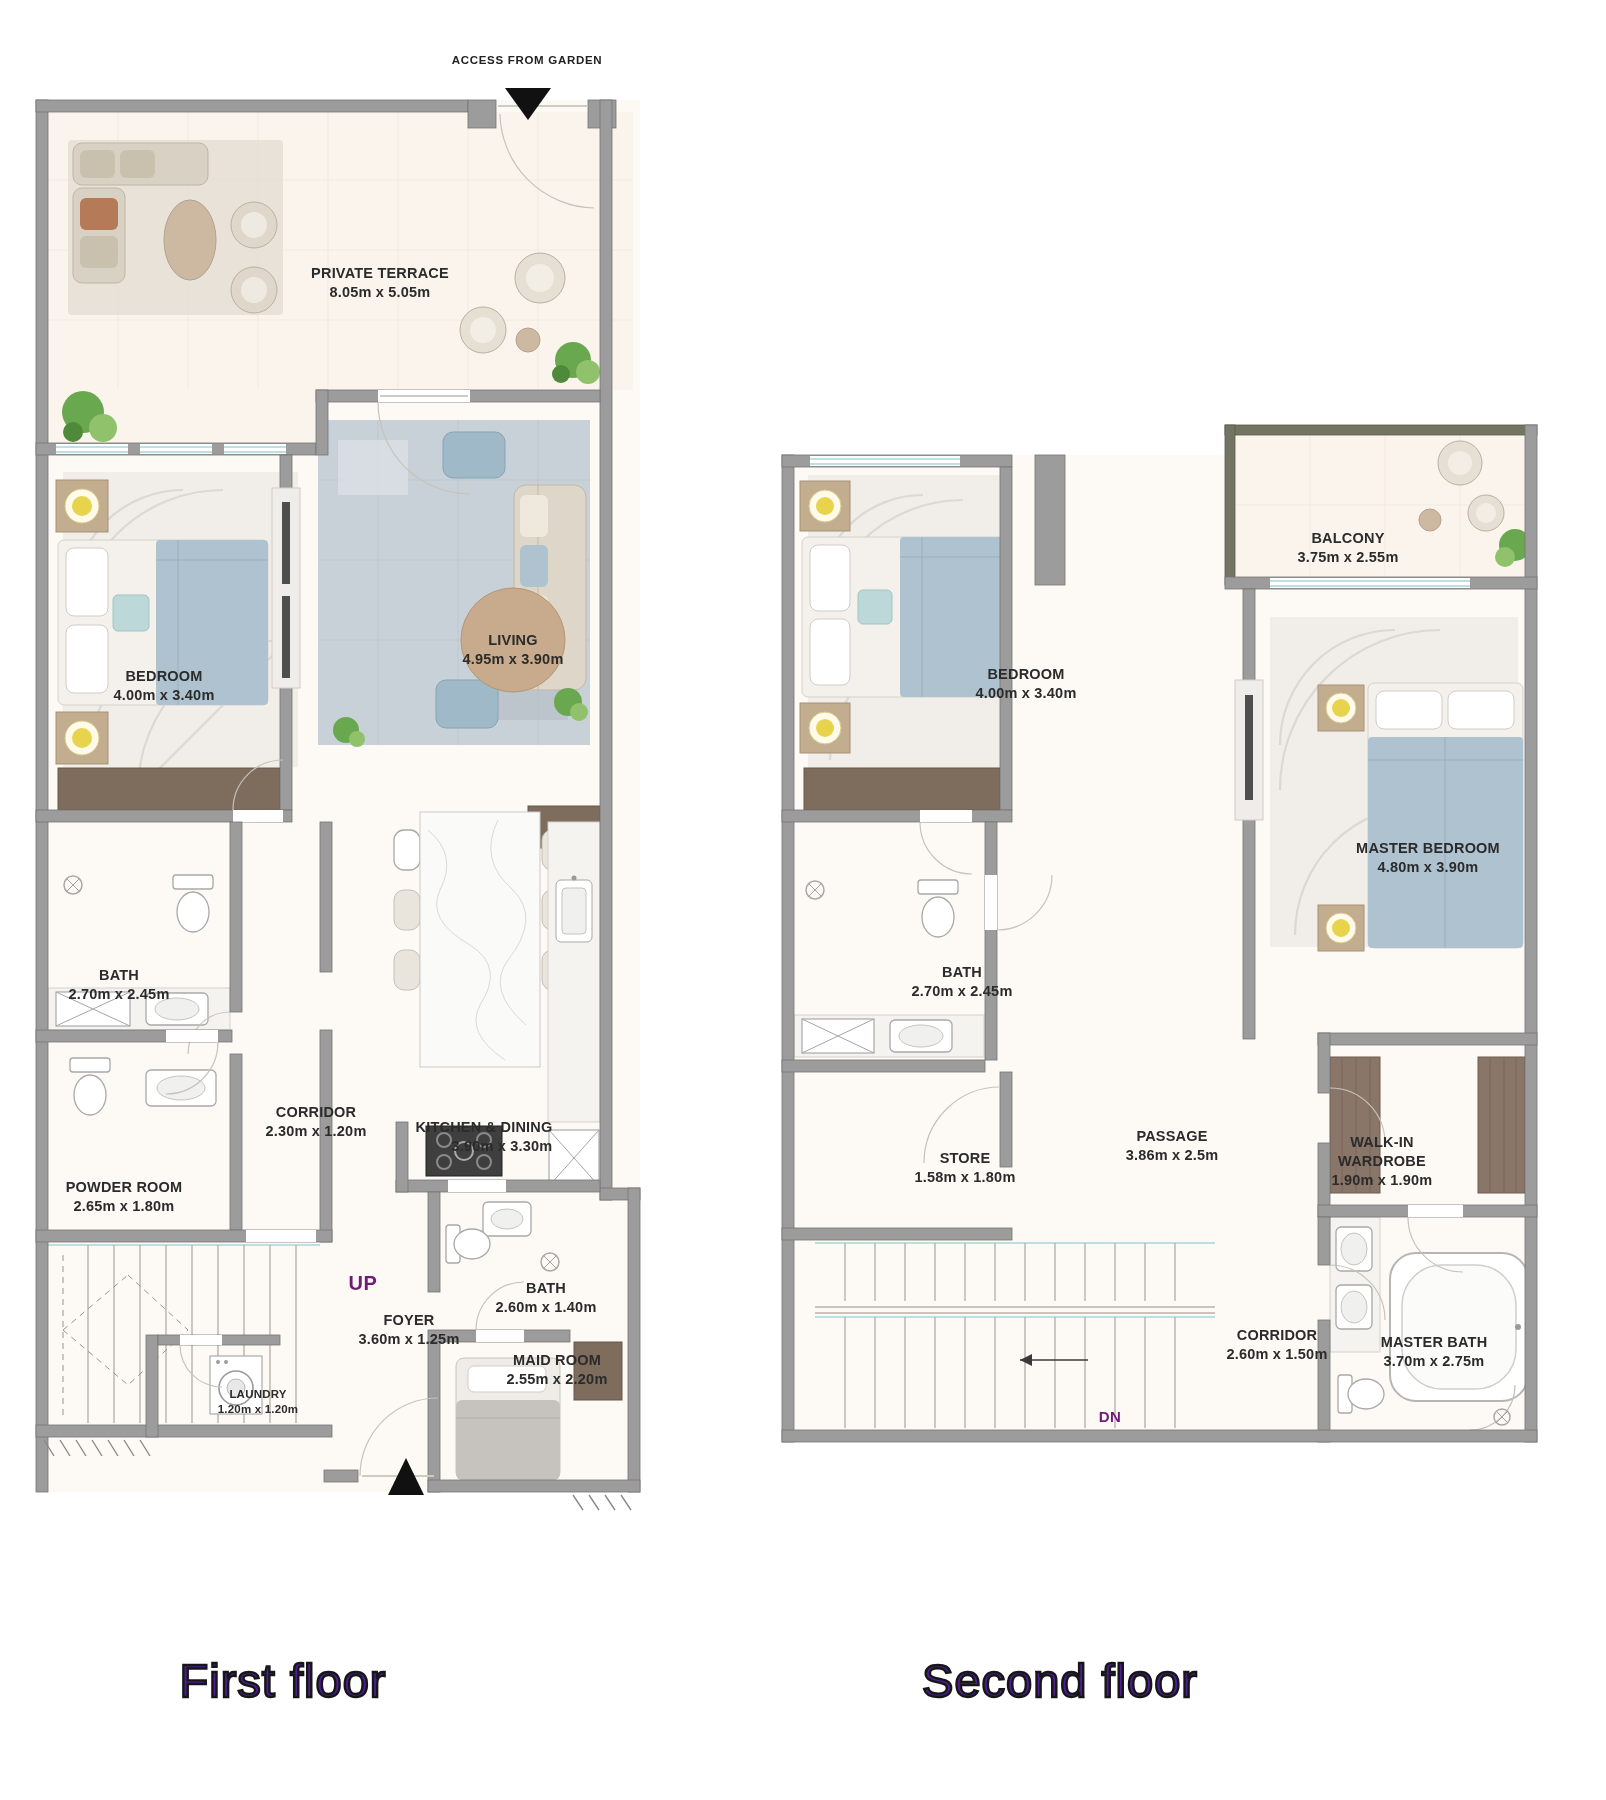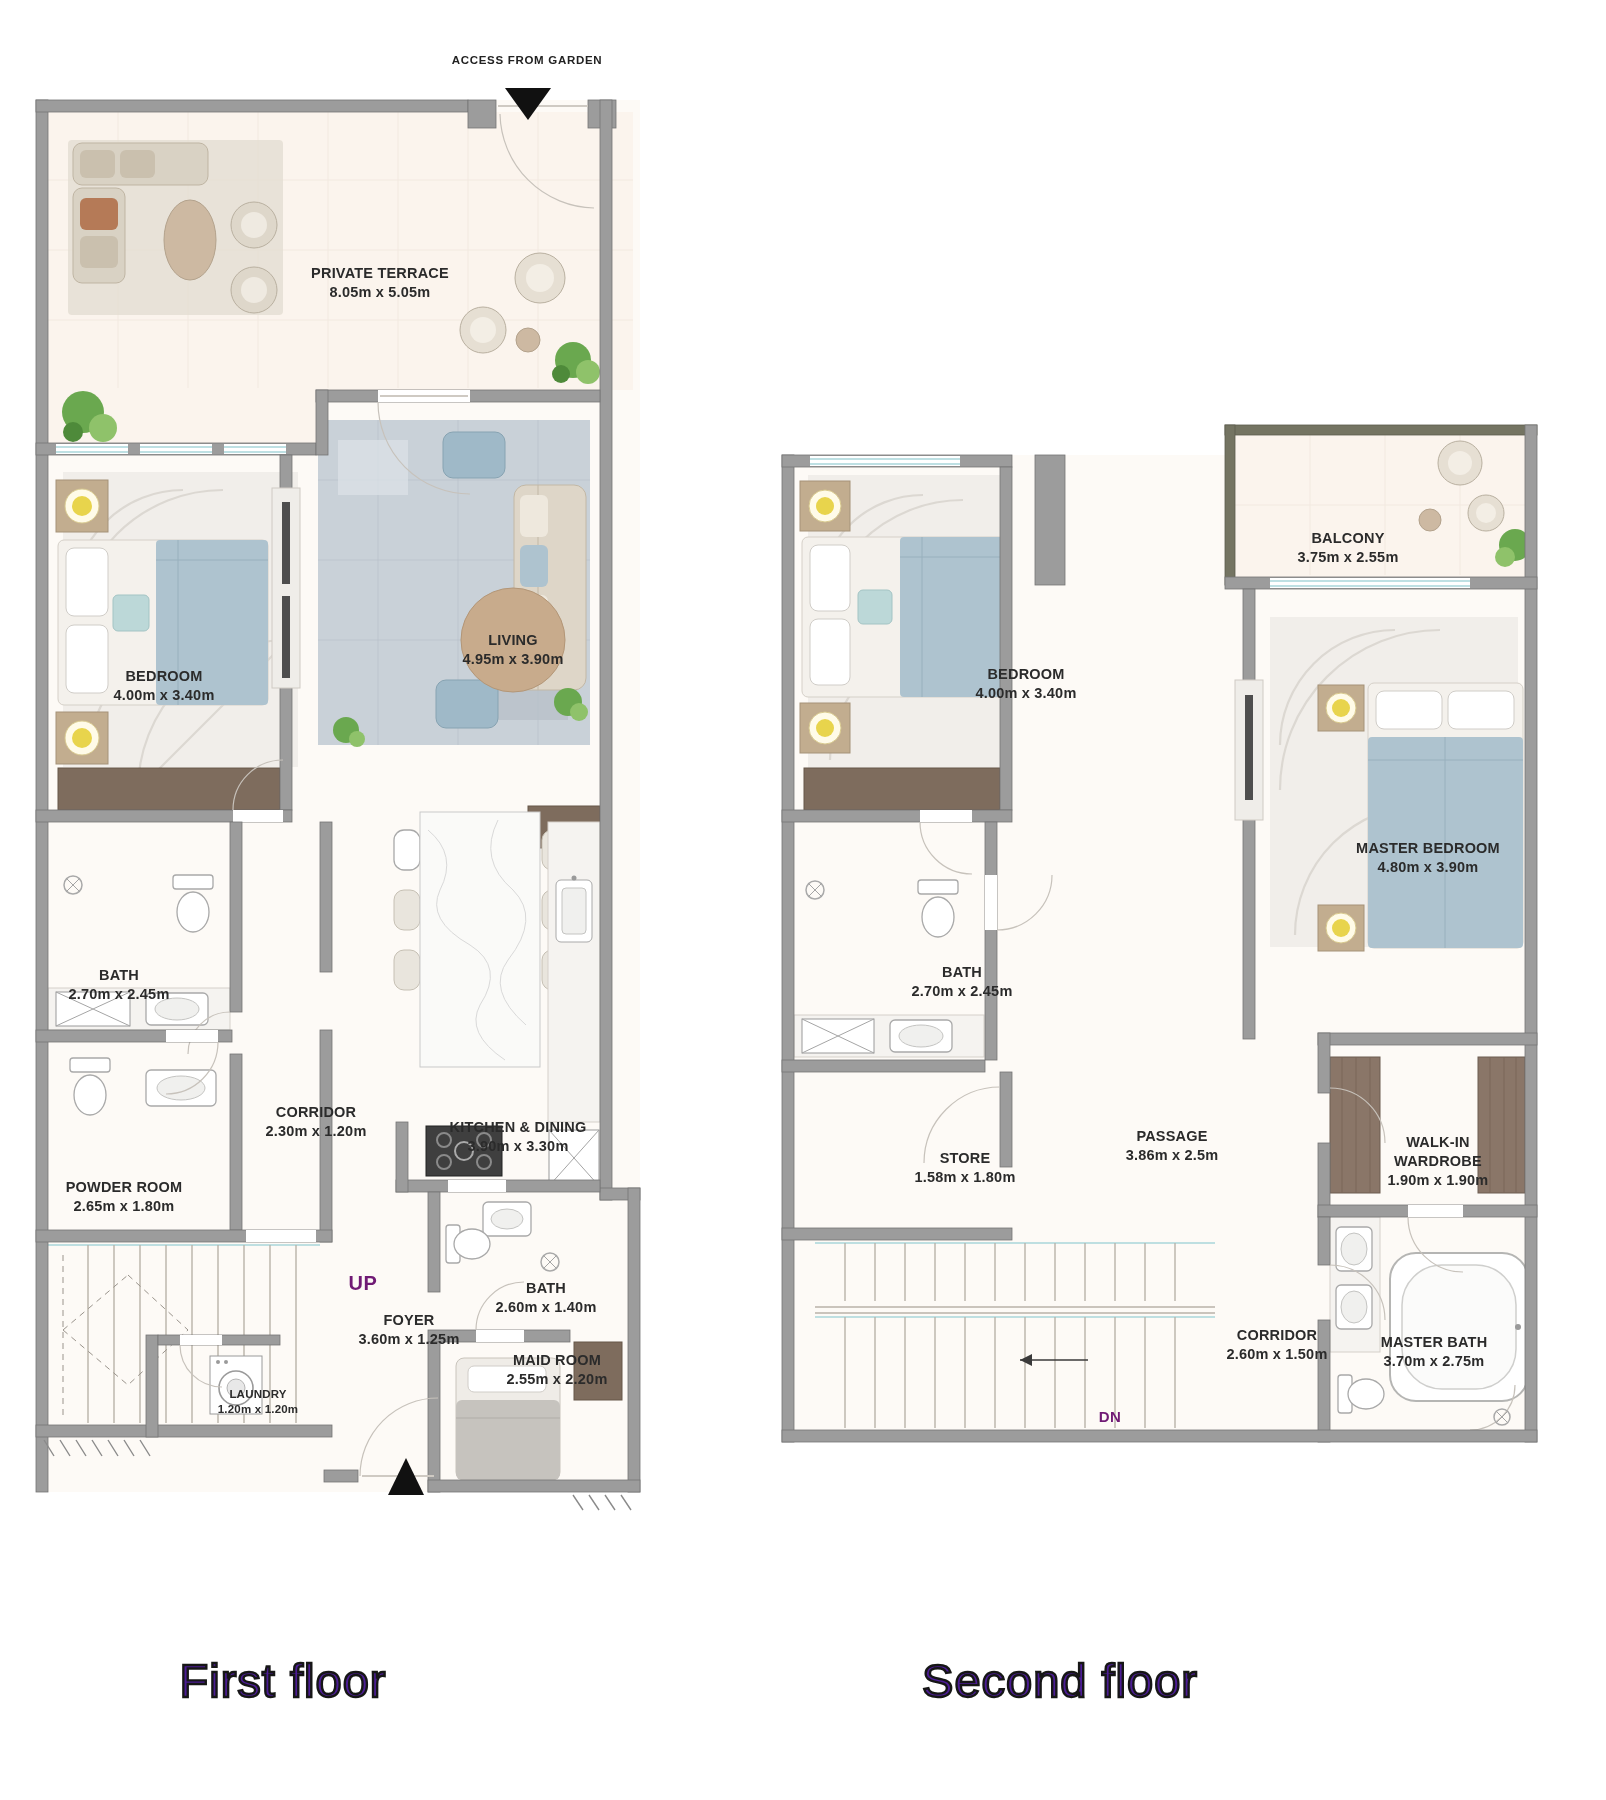"KITCHEN & DINING" div.rlabel { align-items: none -> flex-end; left: 518px -> 484px }
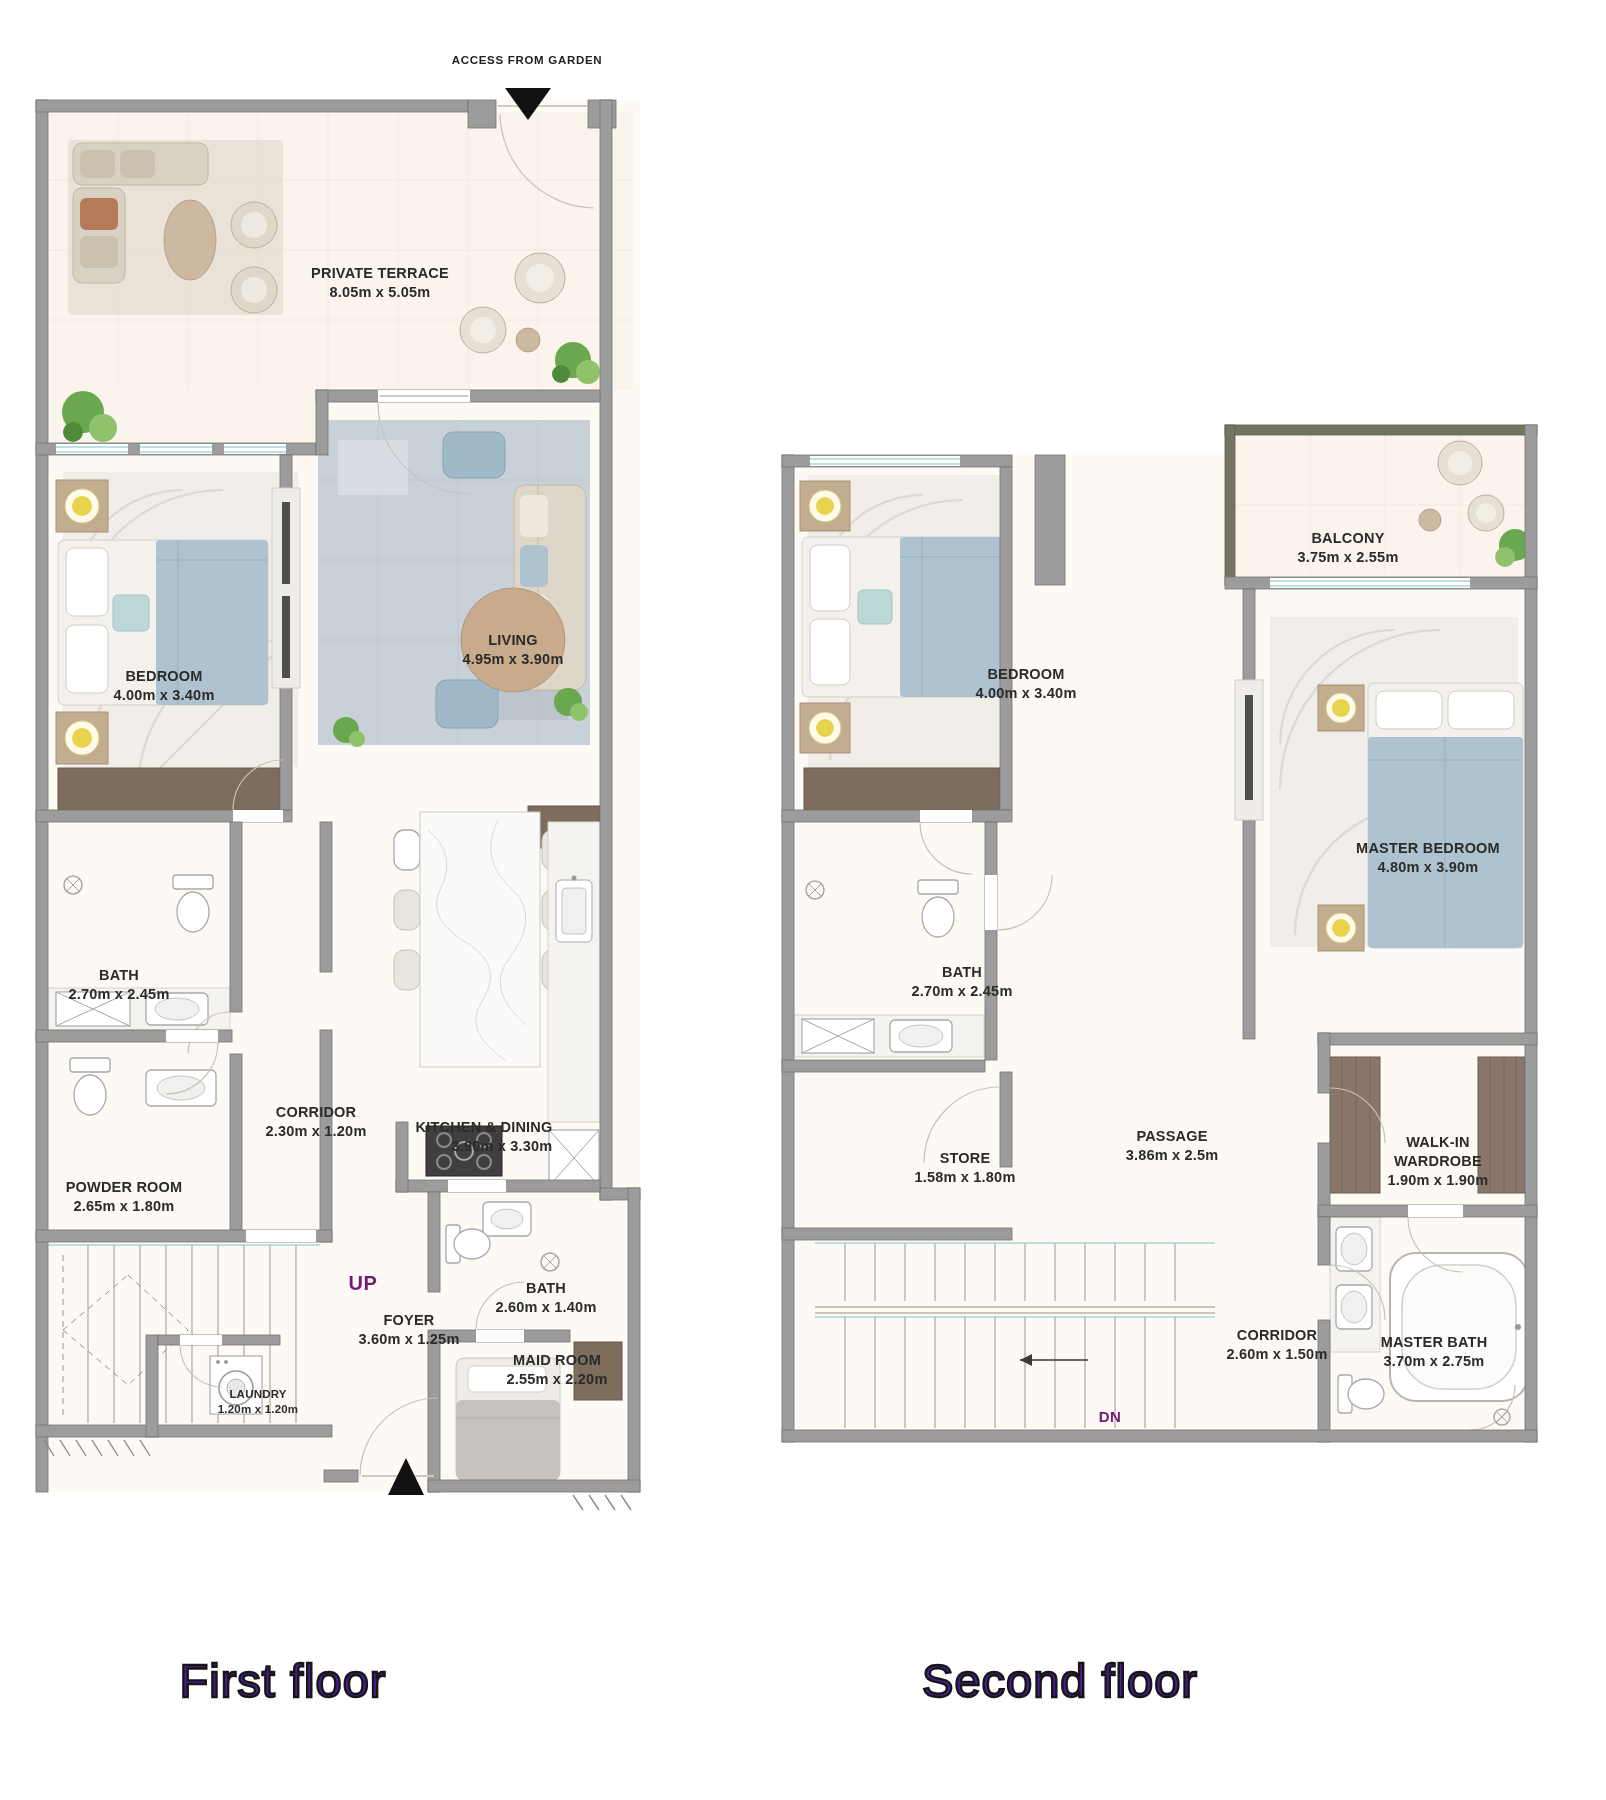"WALK-IN WARDROBE" div.rlabel { left: 1438px -> 1382px }
